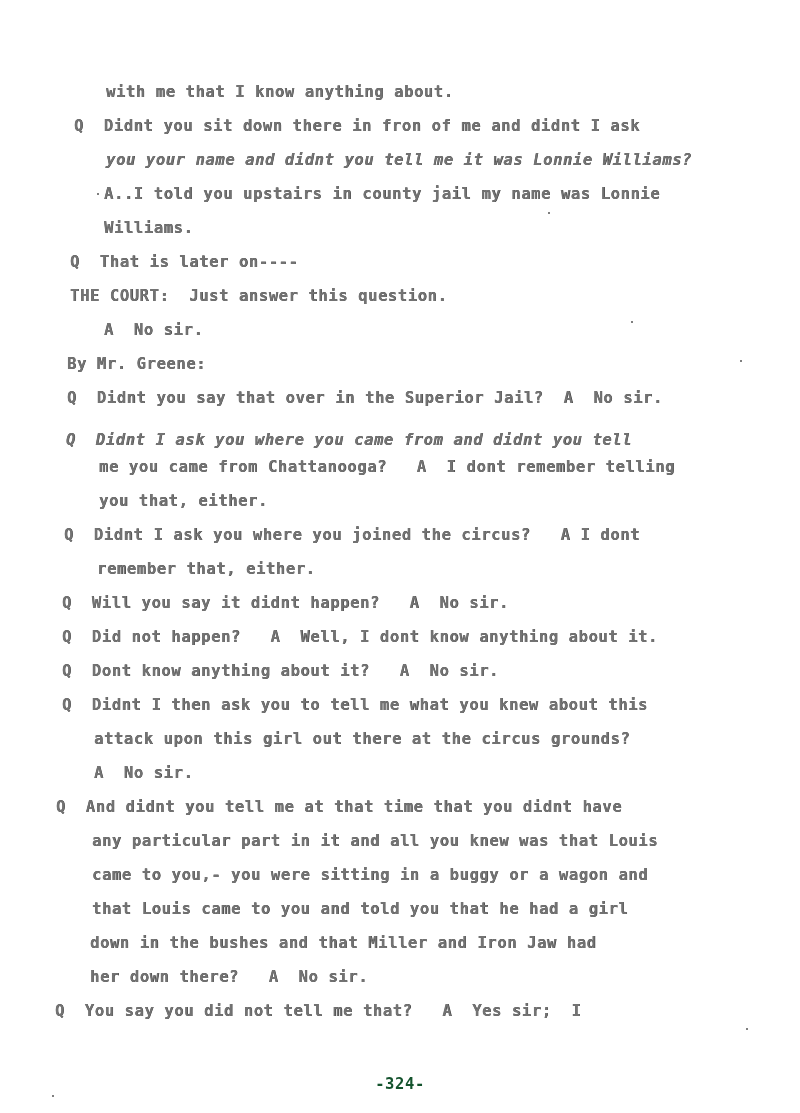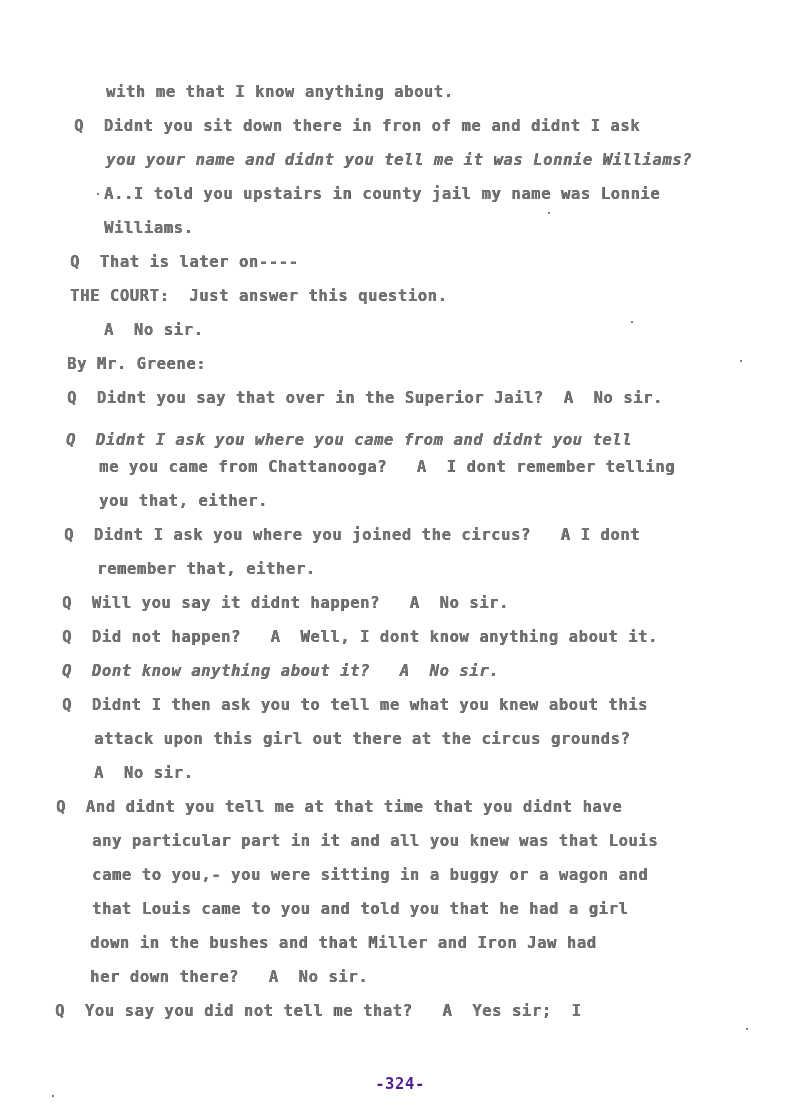"Q Dont know anything about" div.line { font-style: italic -> none }
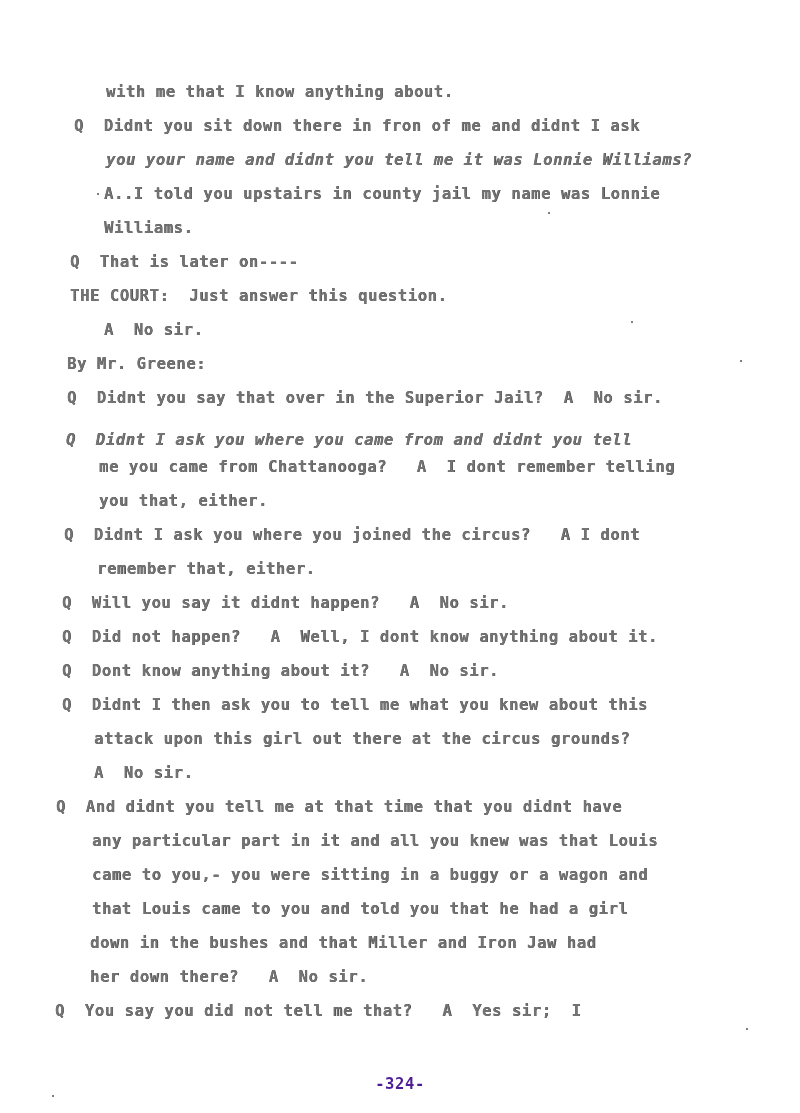"-324-" .page-number { color: #4c1d95 -> #14532d }
